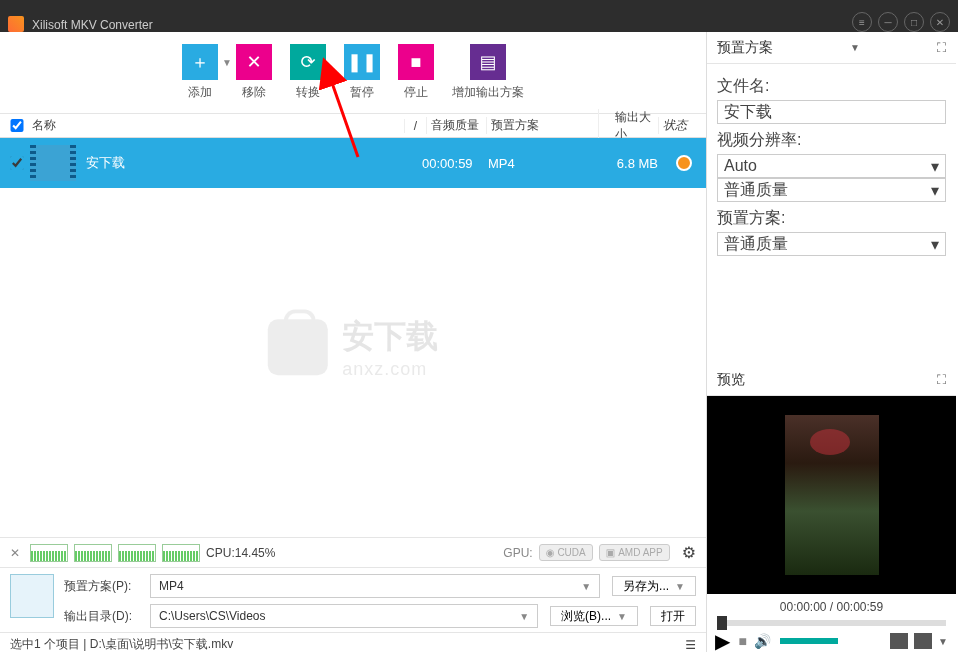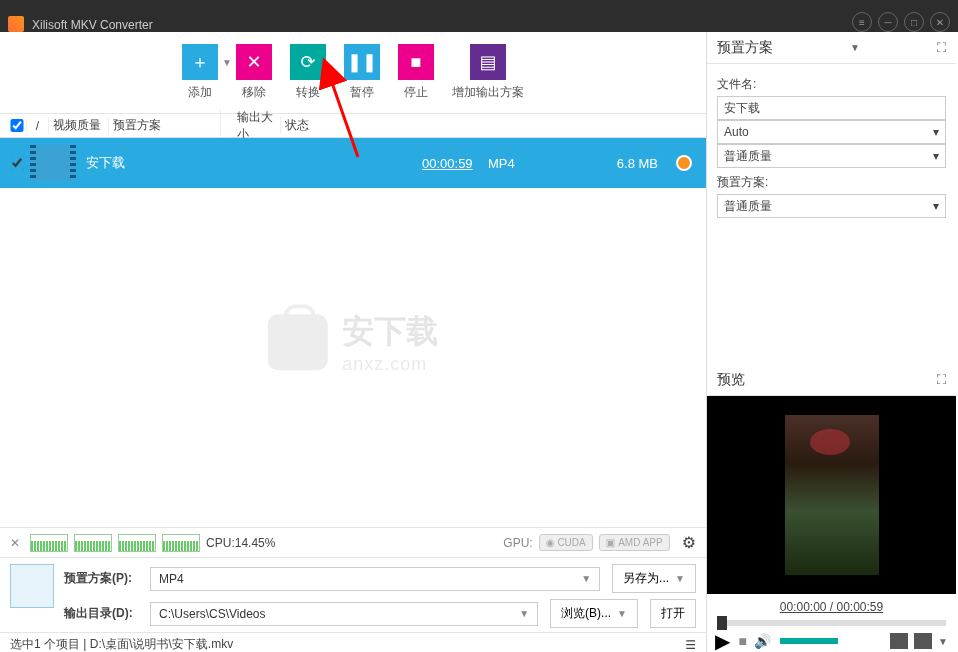"文件名:" .form-area { font-size: 12px -> 16px }
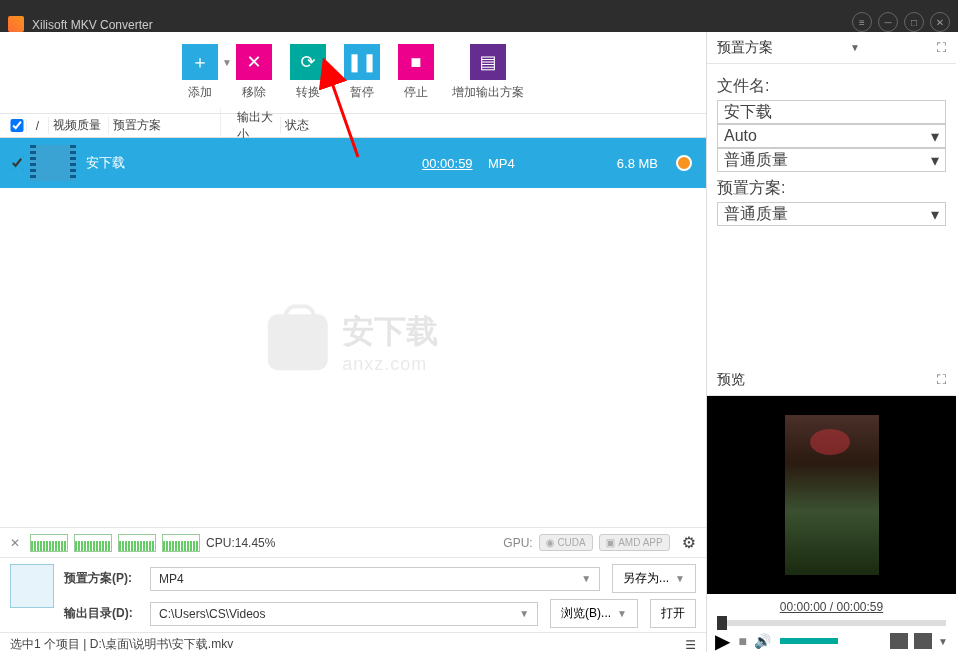"名称" div.col-name { html: none -> <div>名称</div> }
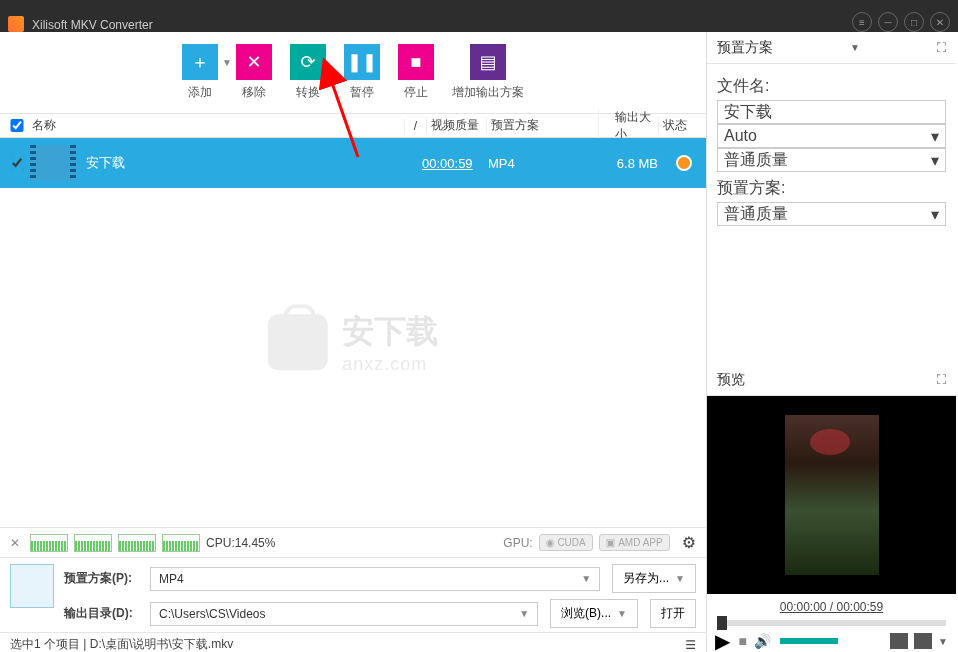"视频质量" div.col-dur { text: 视 -> 音 }
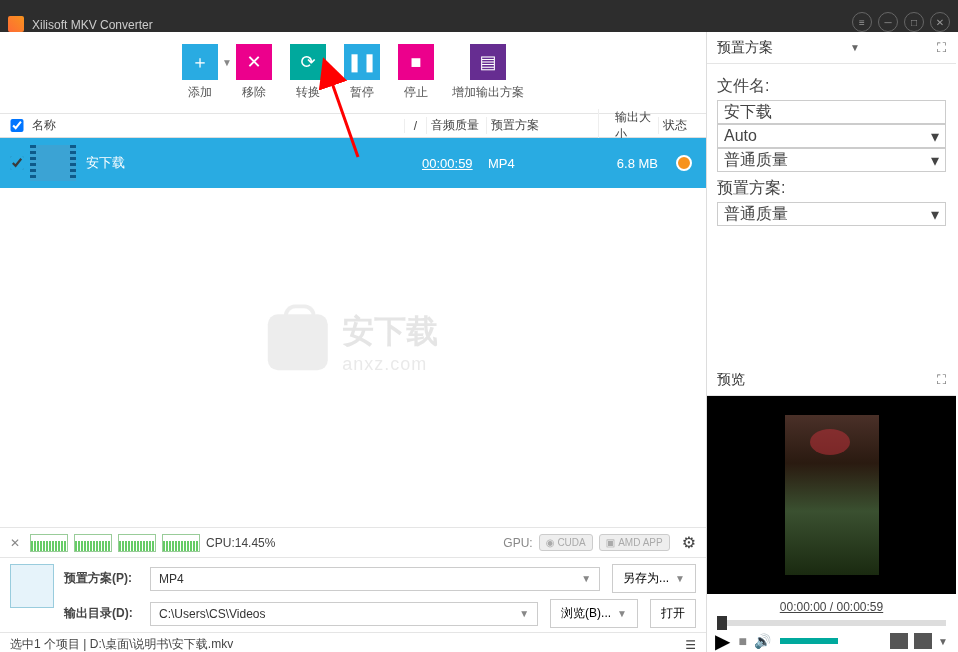"状态" .col-stat { font-style: none -> italic }
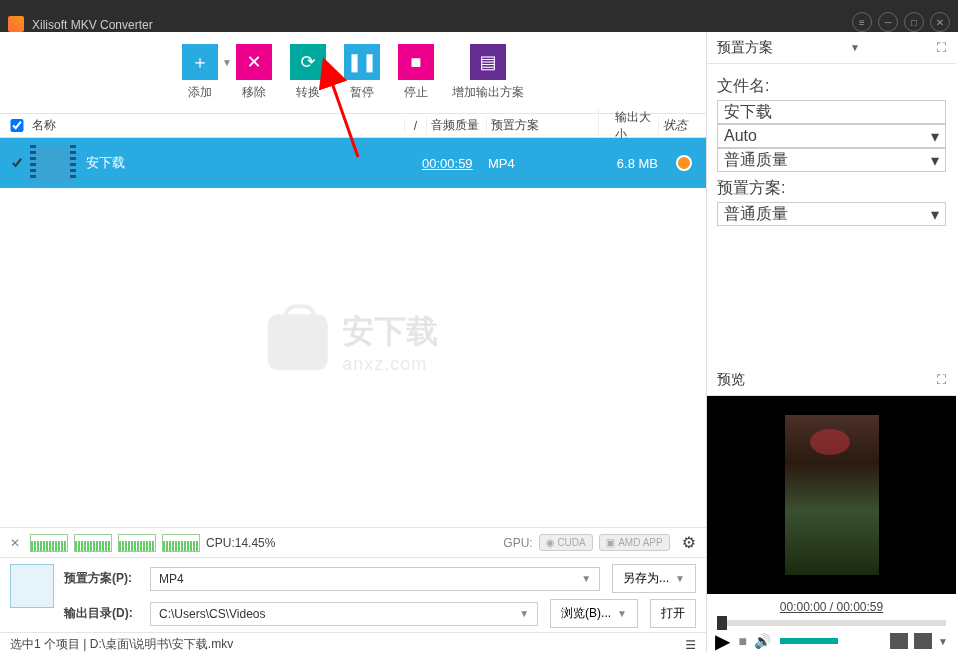"视频分辨率:" div.fld-label { html: none -> <div>视频分辨率:</div> }
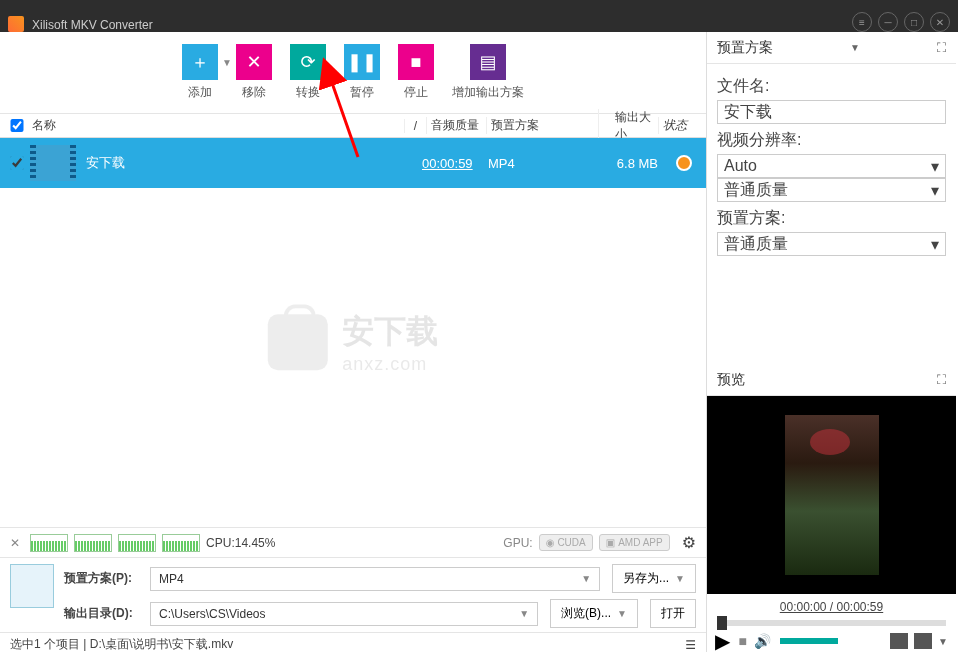"00:00:59" .row .dur { text-decoration: underline -> none }
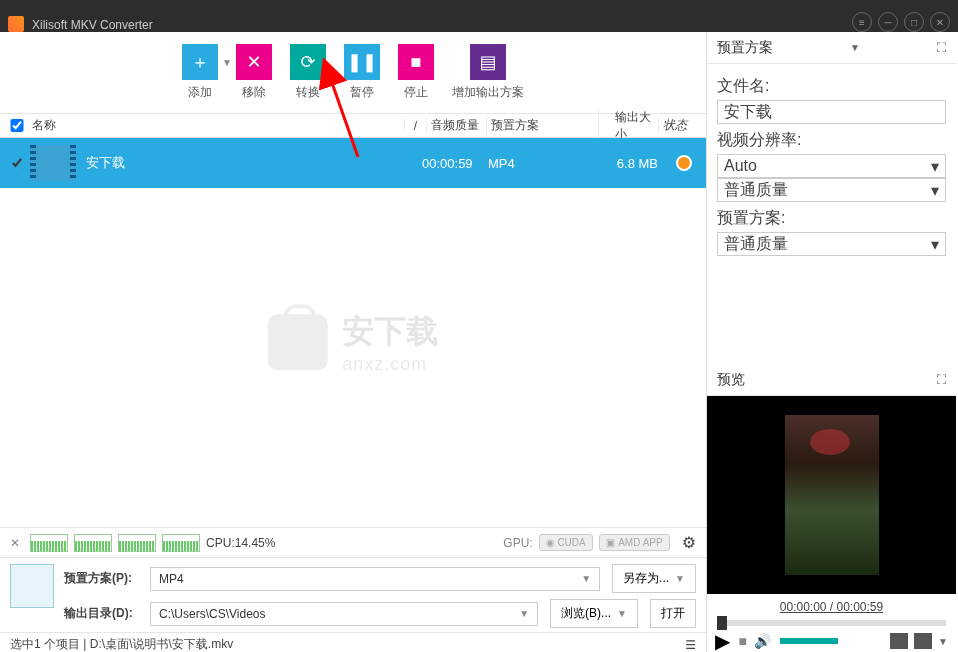"预置方案(P):" .bp-row label { font-weight: bold -> none }
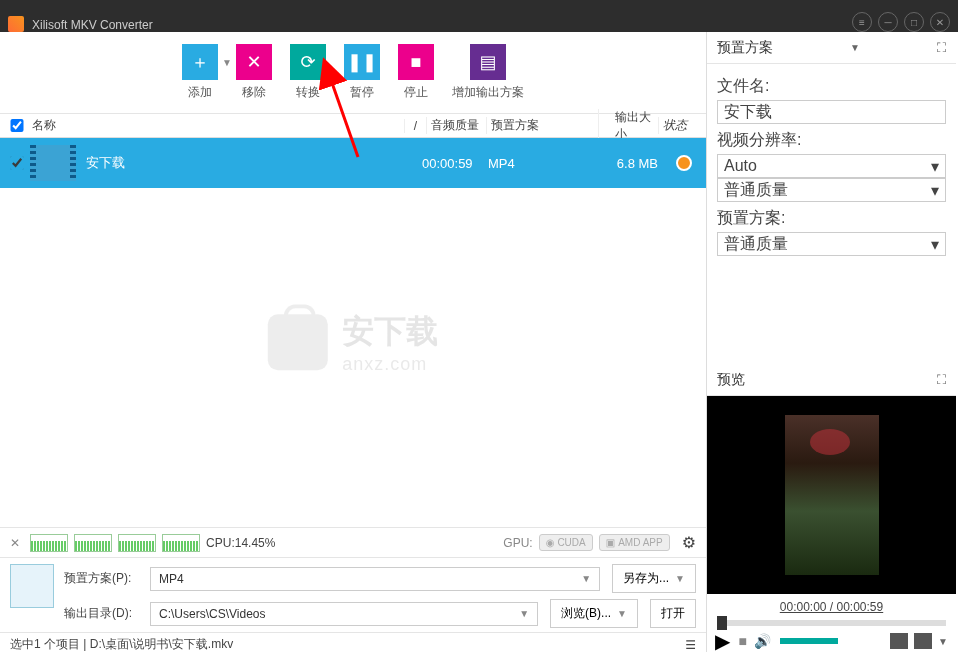"另存为..." .bp-row .btn { height: 29px -> 20px }
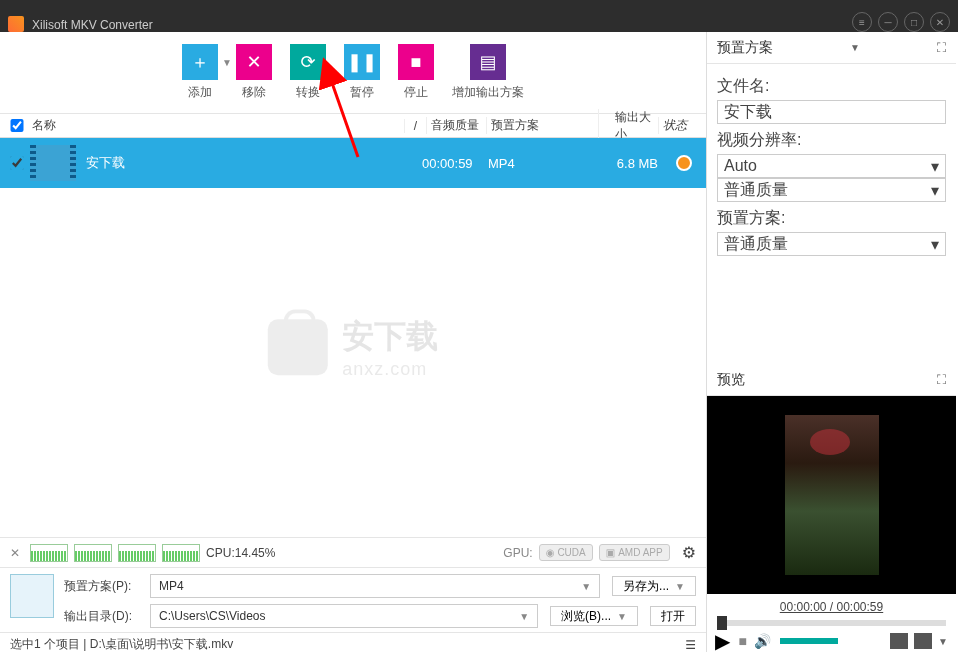"00:00:00 / 00:00:59" .preview-time { text-decoration: underline -> none }
